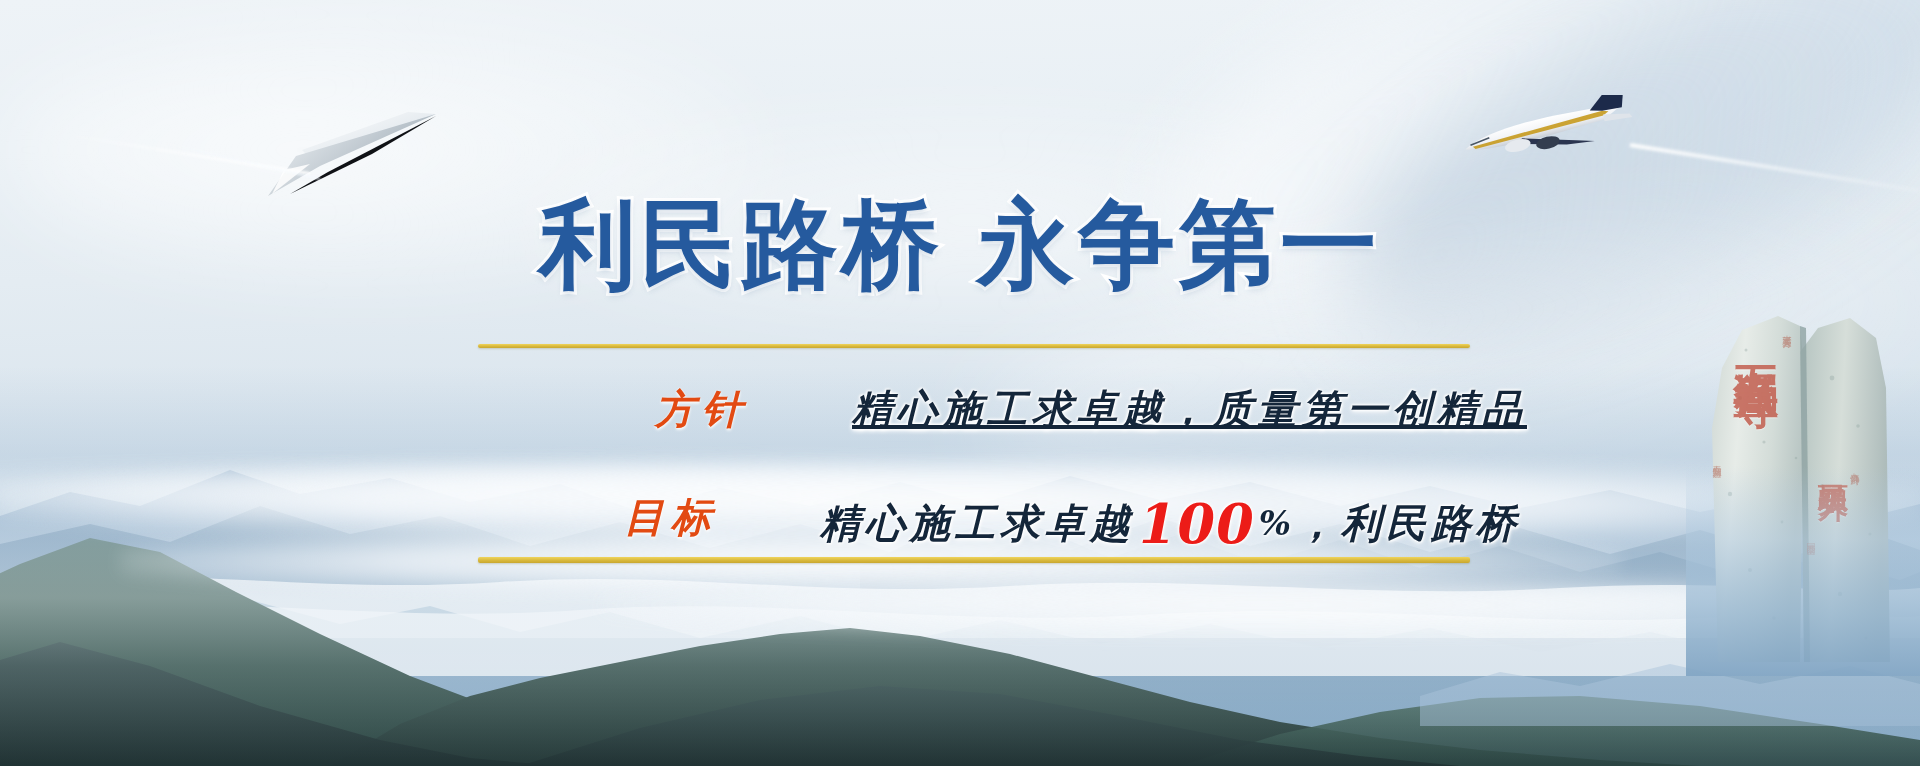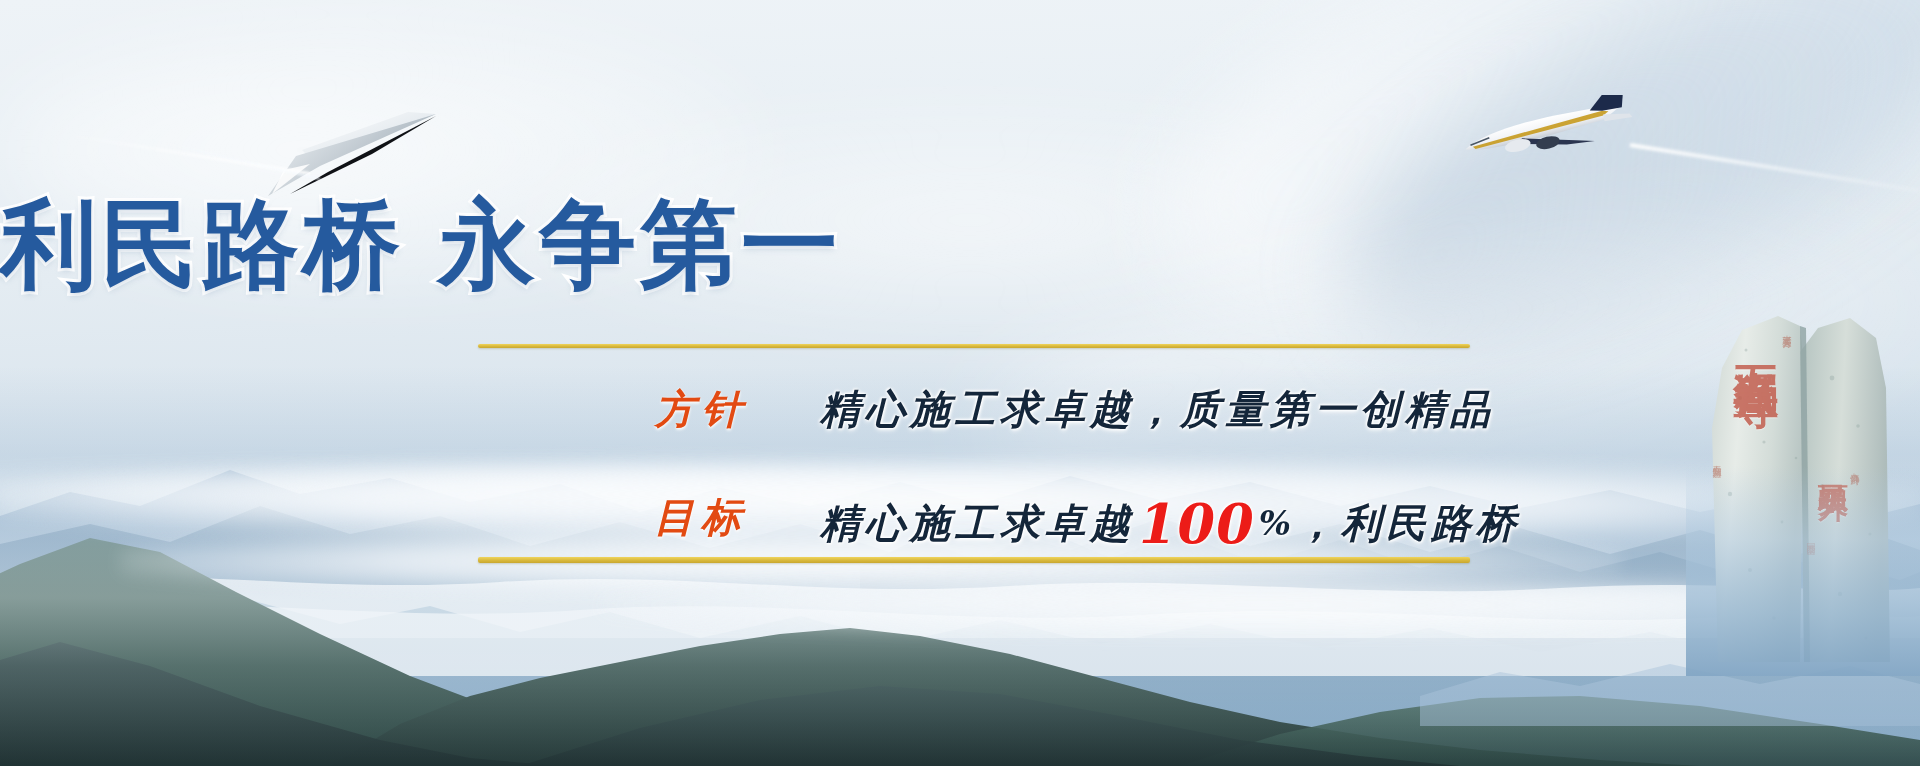"利民路桥 永争第一" .headline { text-align: none -> center }
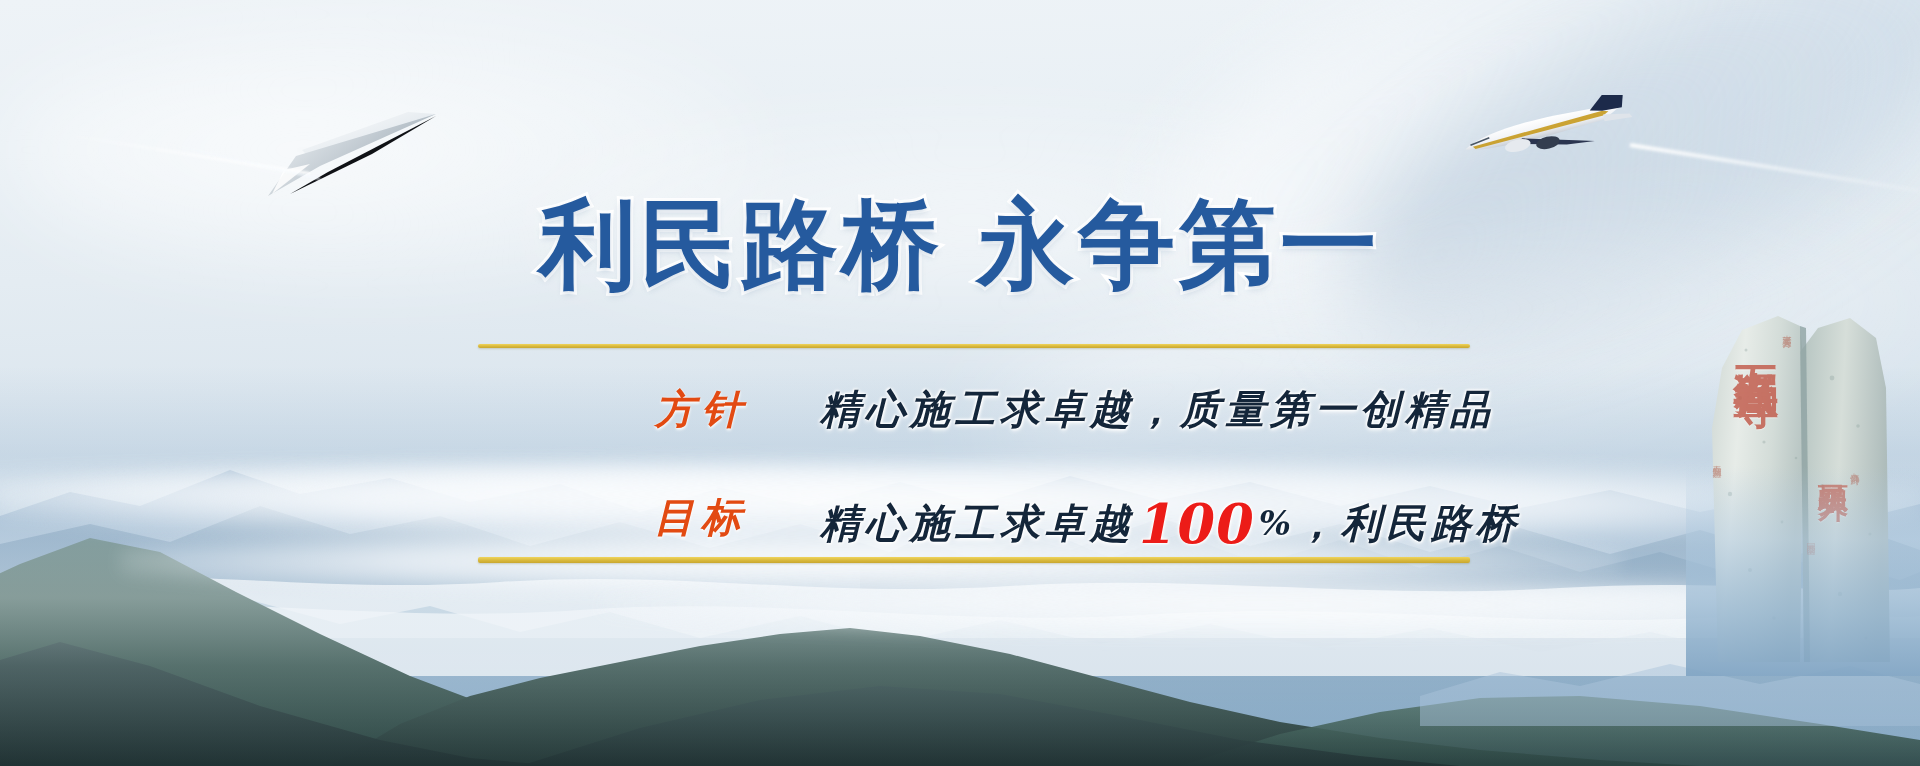"精心施工求卓越，质量第一创精品" .slogan-1 { left: 820px -> 852px; text-decoration: none -> underline }
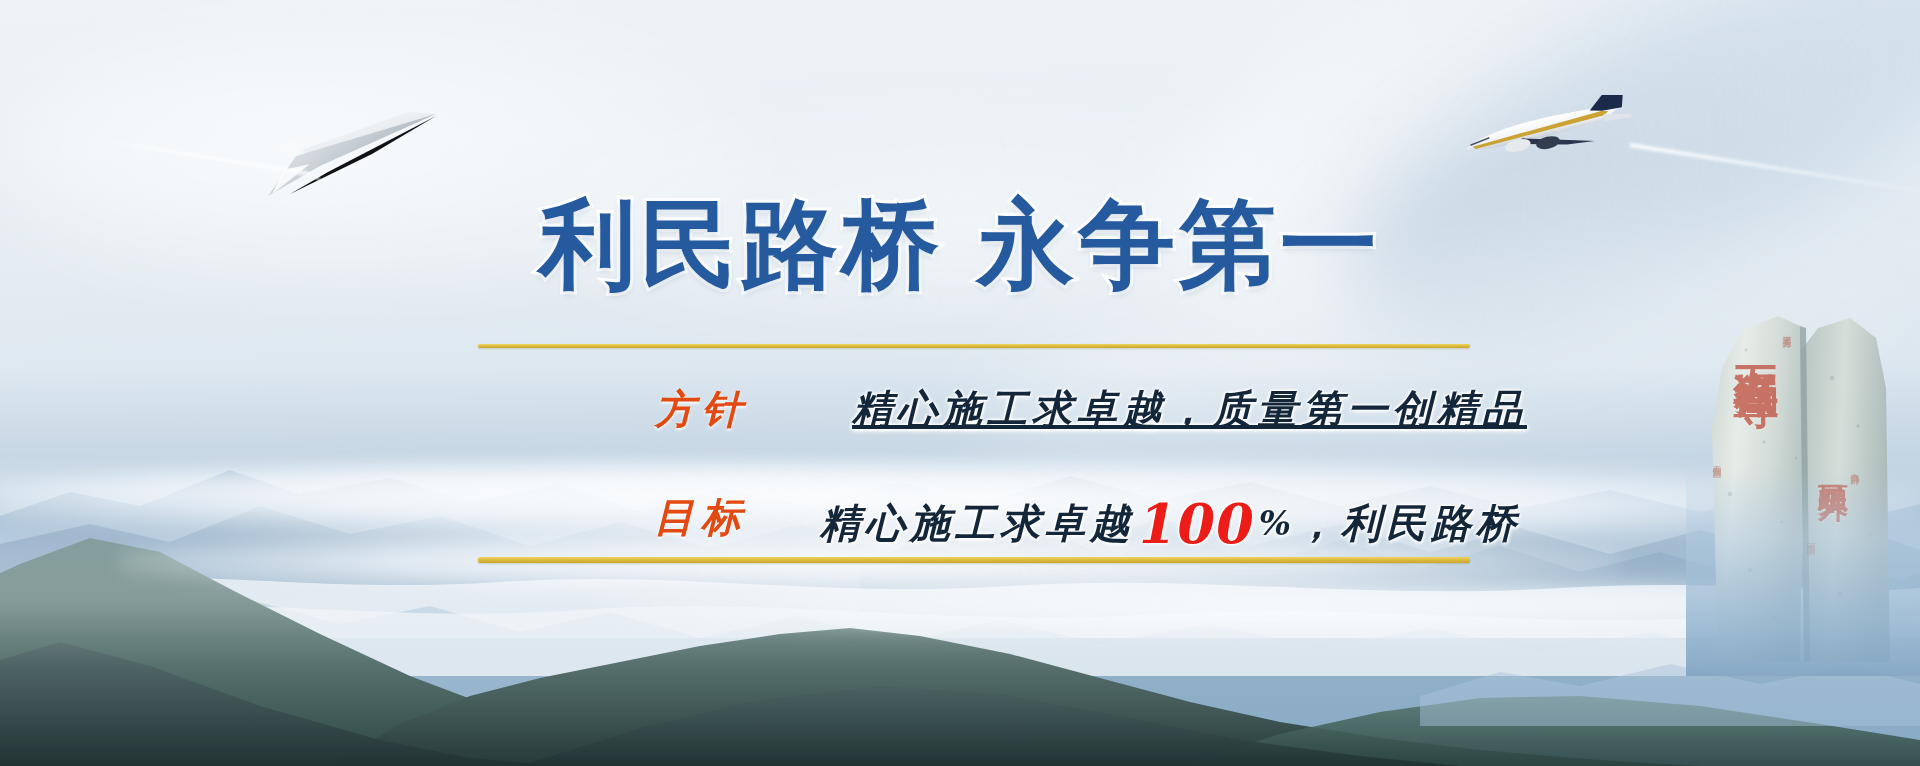"目标" .lbl-mubiao { left: 654px -> 624px }
